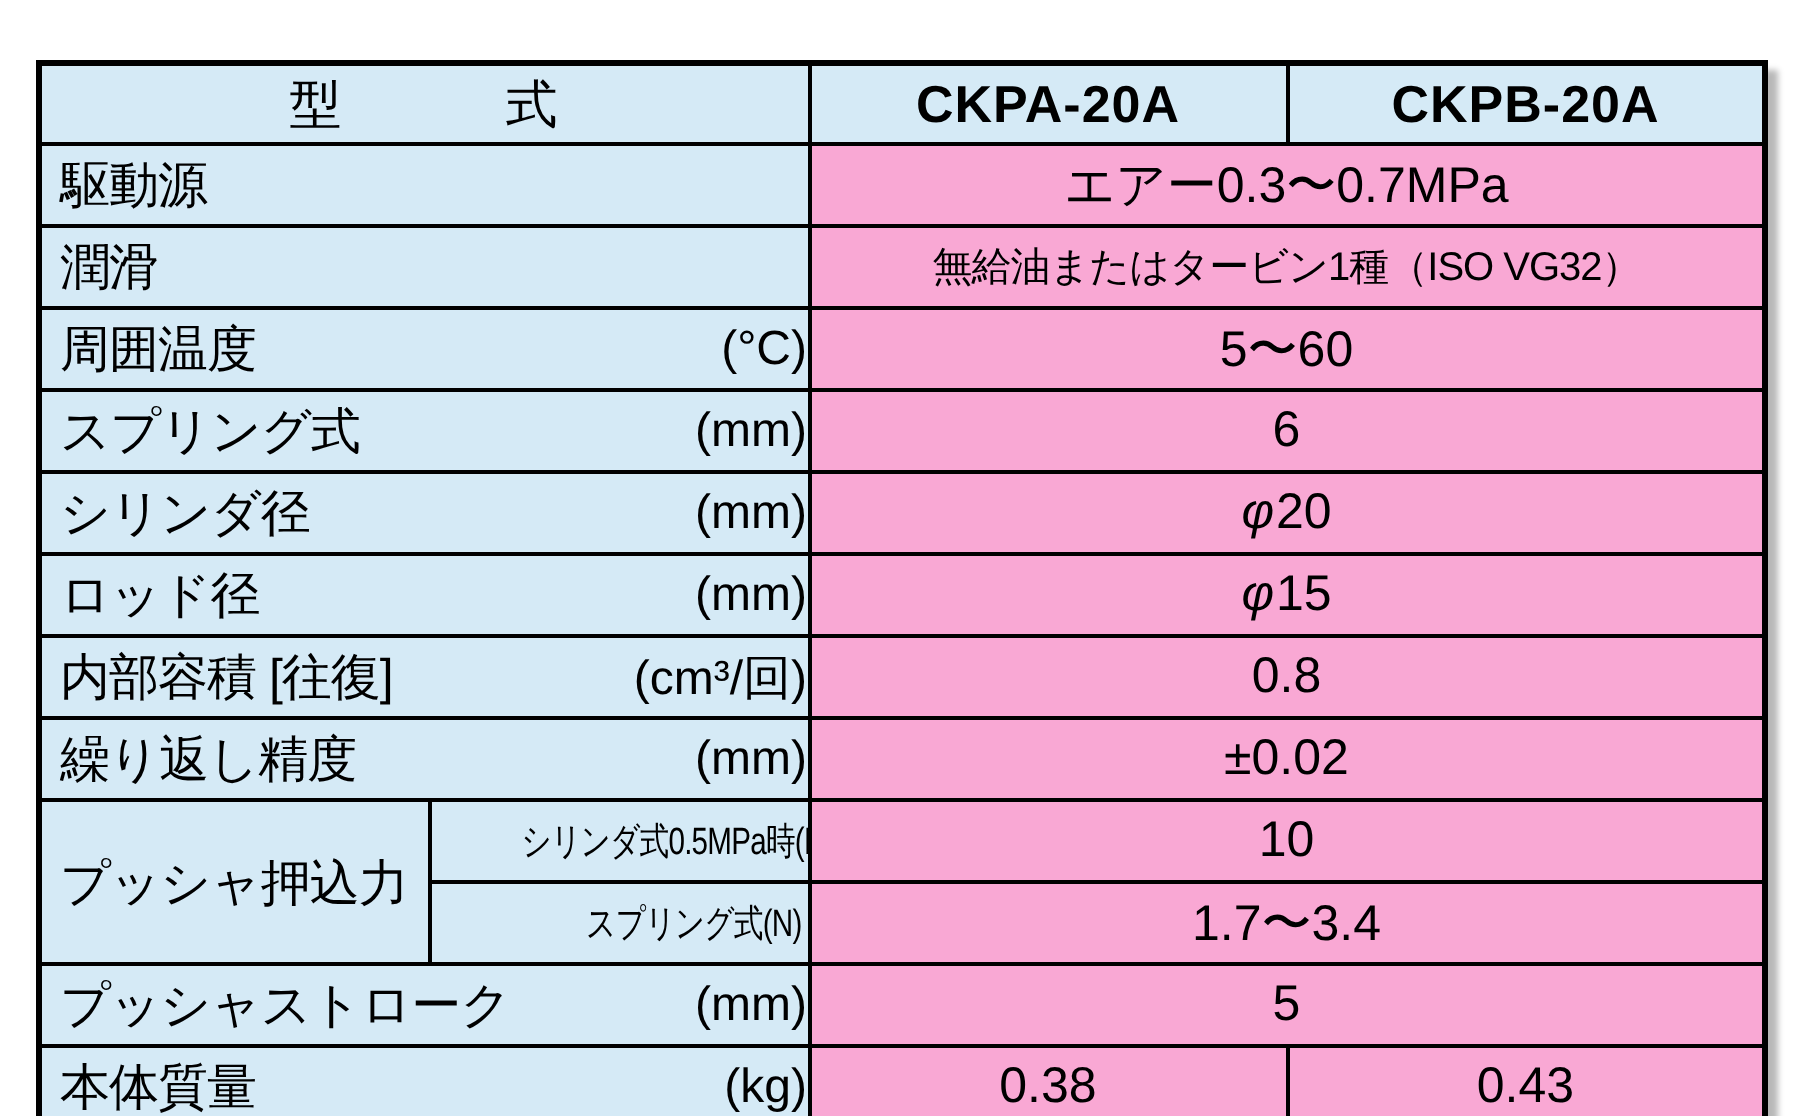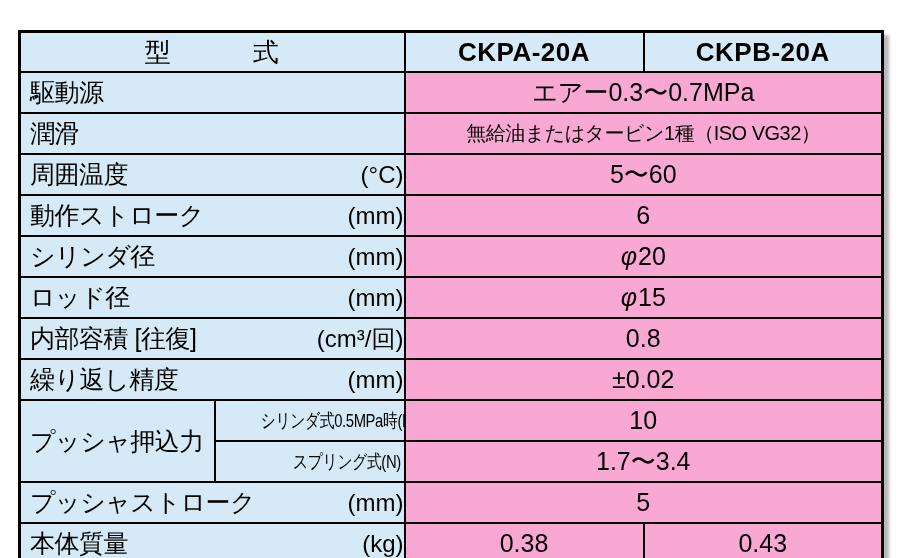"動作ストローク" span.lbl { text: 動作ストローク -> スプリング式 }
